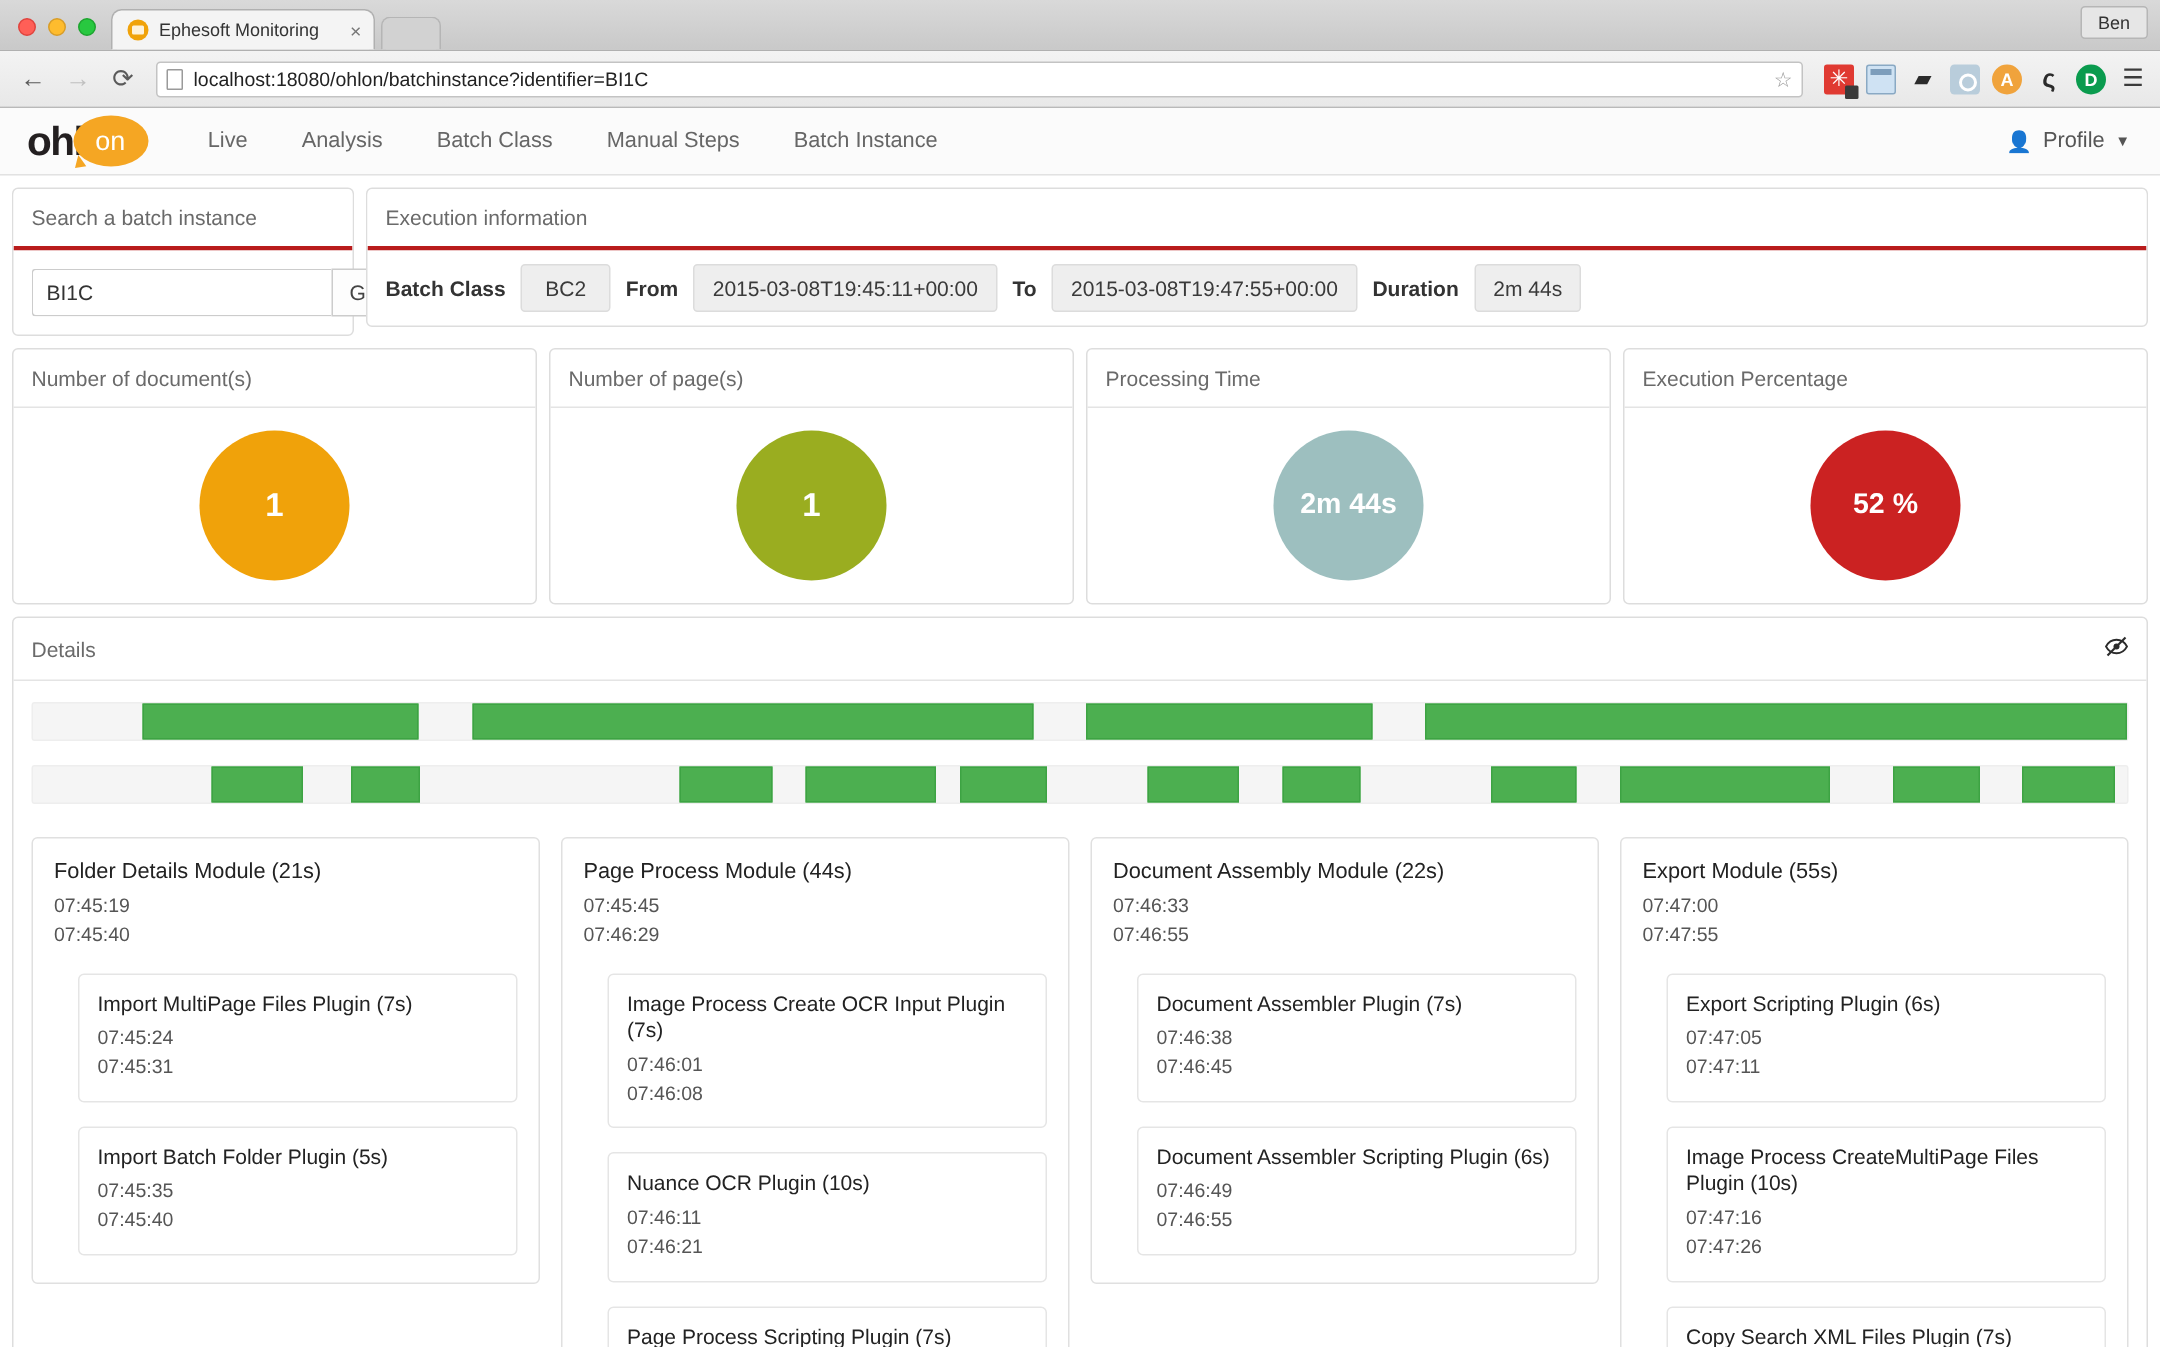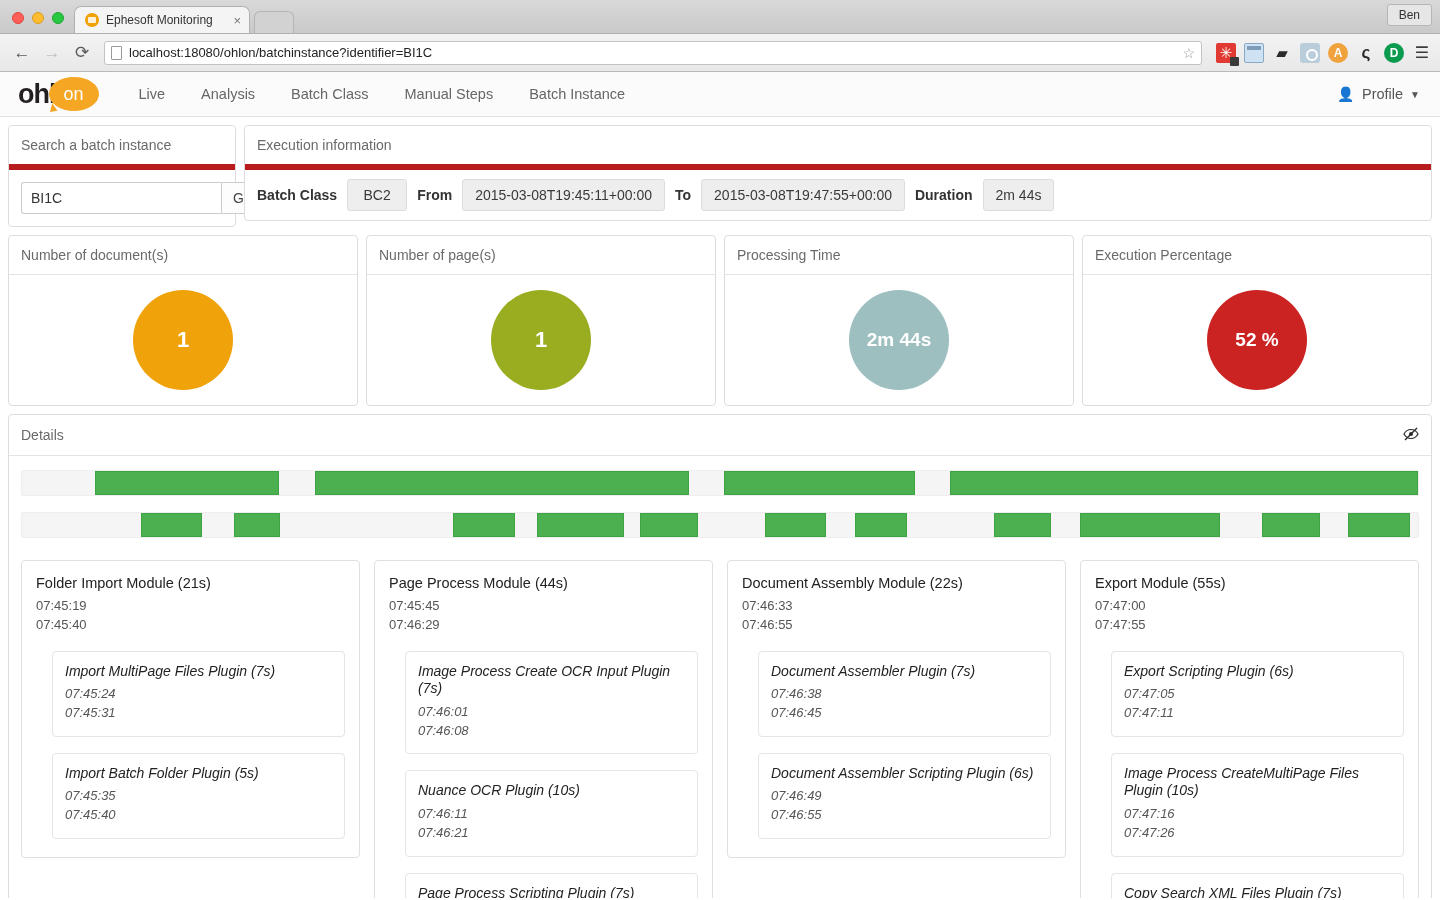"Search a batch instance" .panel-head { border-bottom: 6px solid #b91c1c -> 3px solid #b91c1c }
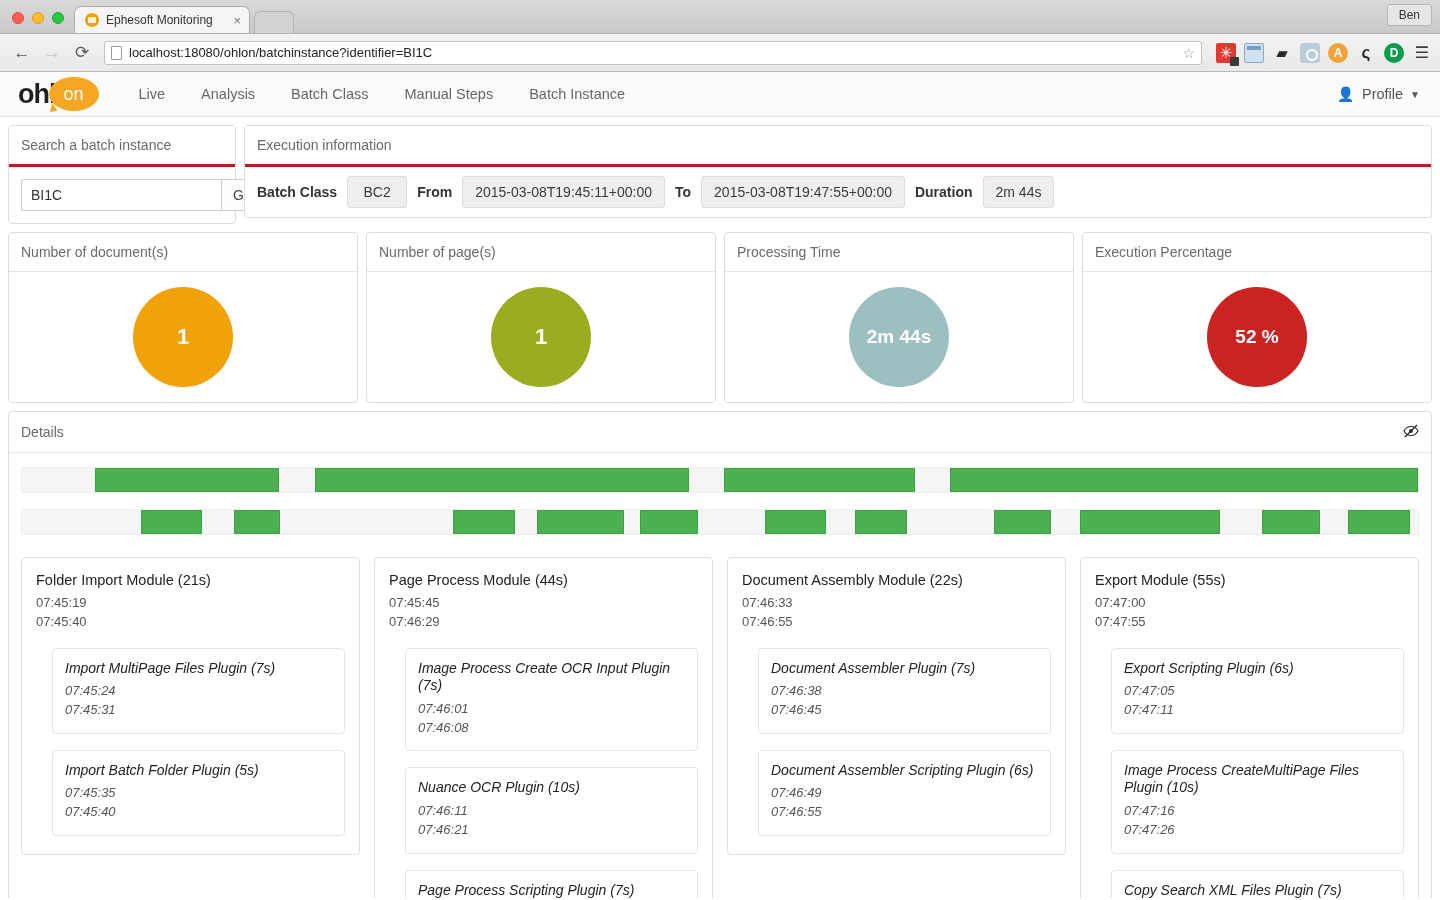"Folder Import Module (21s)" div.module-title { text: Import -> Details }
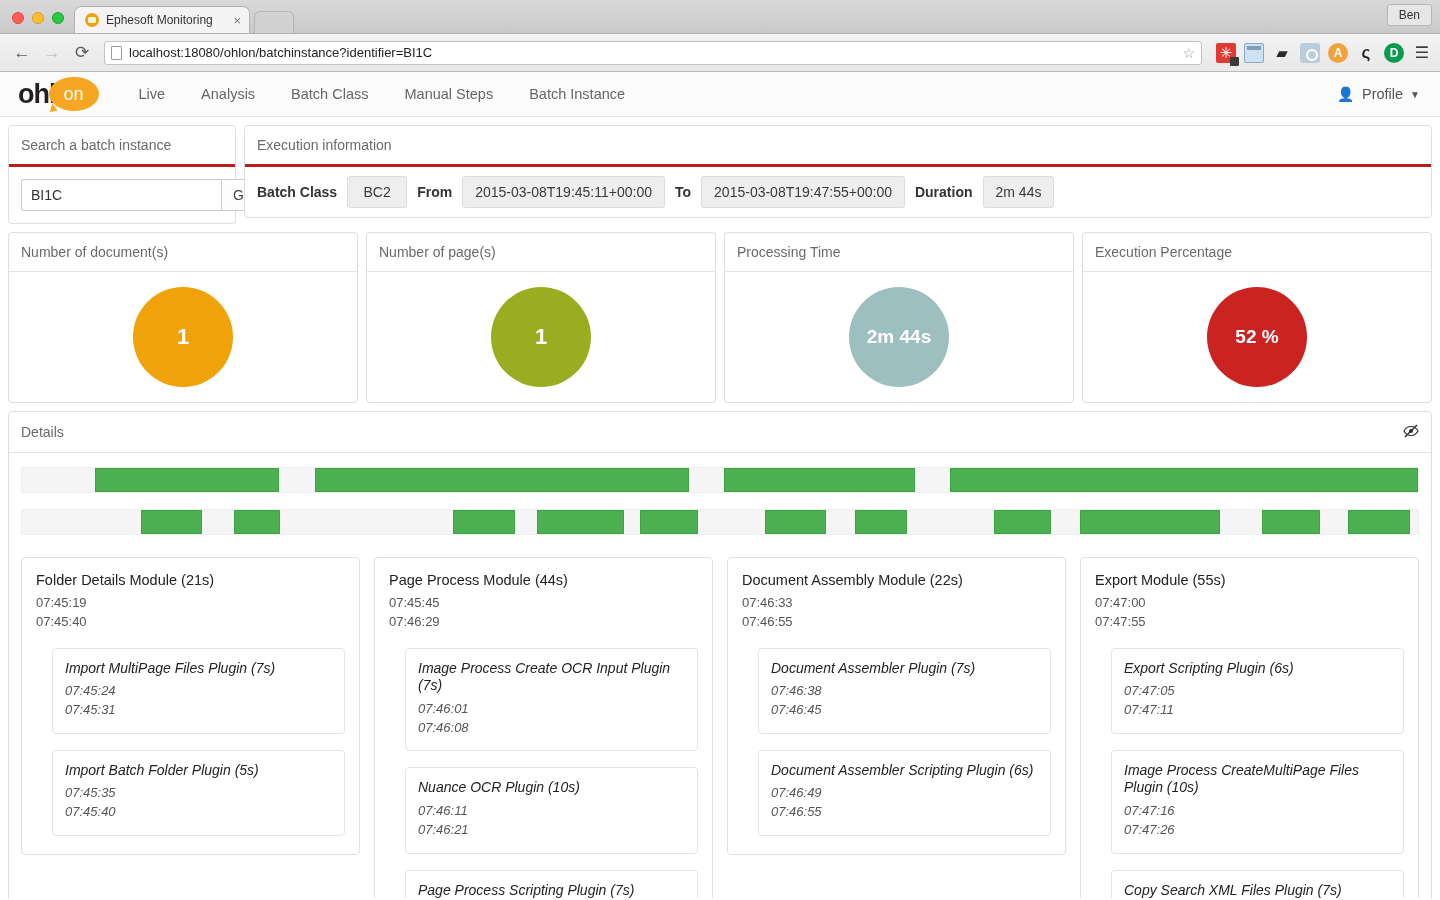"Import MultiPage Files Plugin (7s)" .plugin { font-style: italic -> none }
